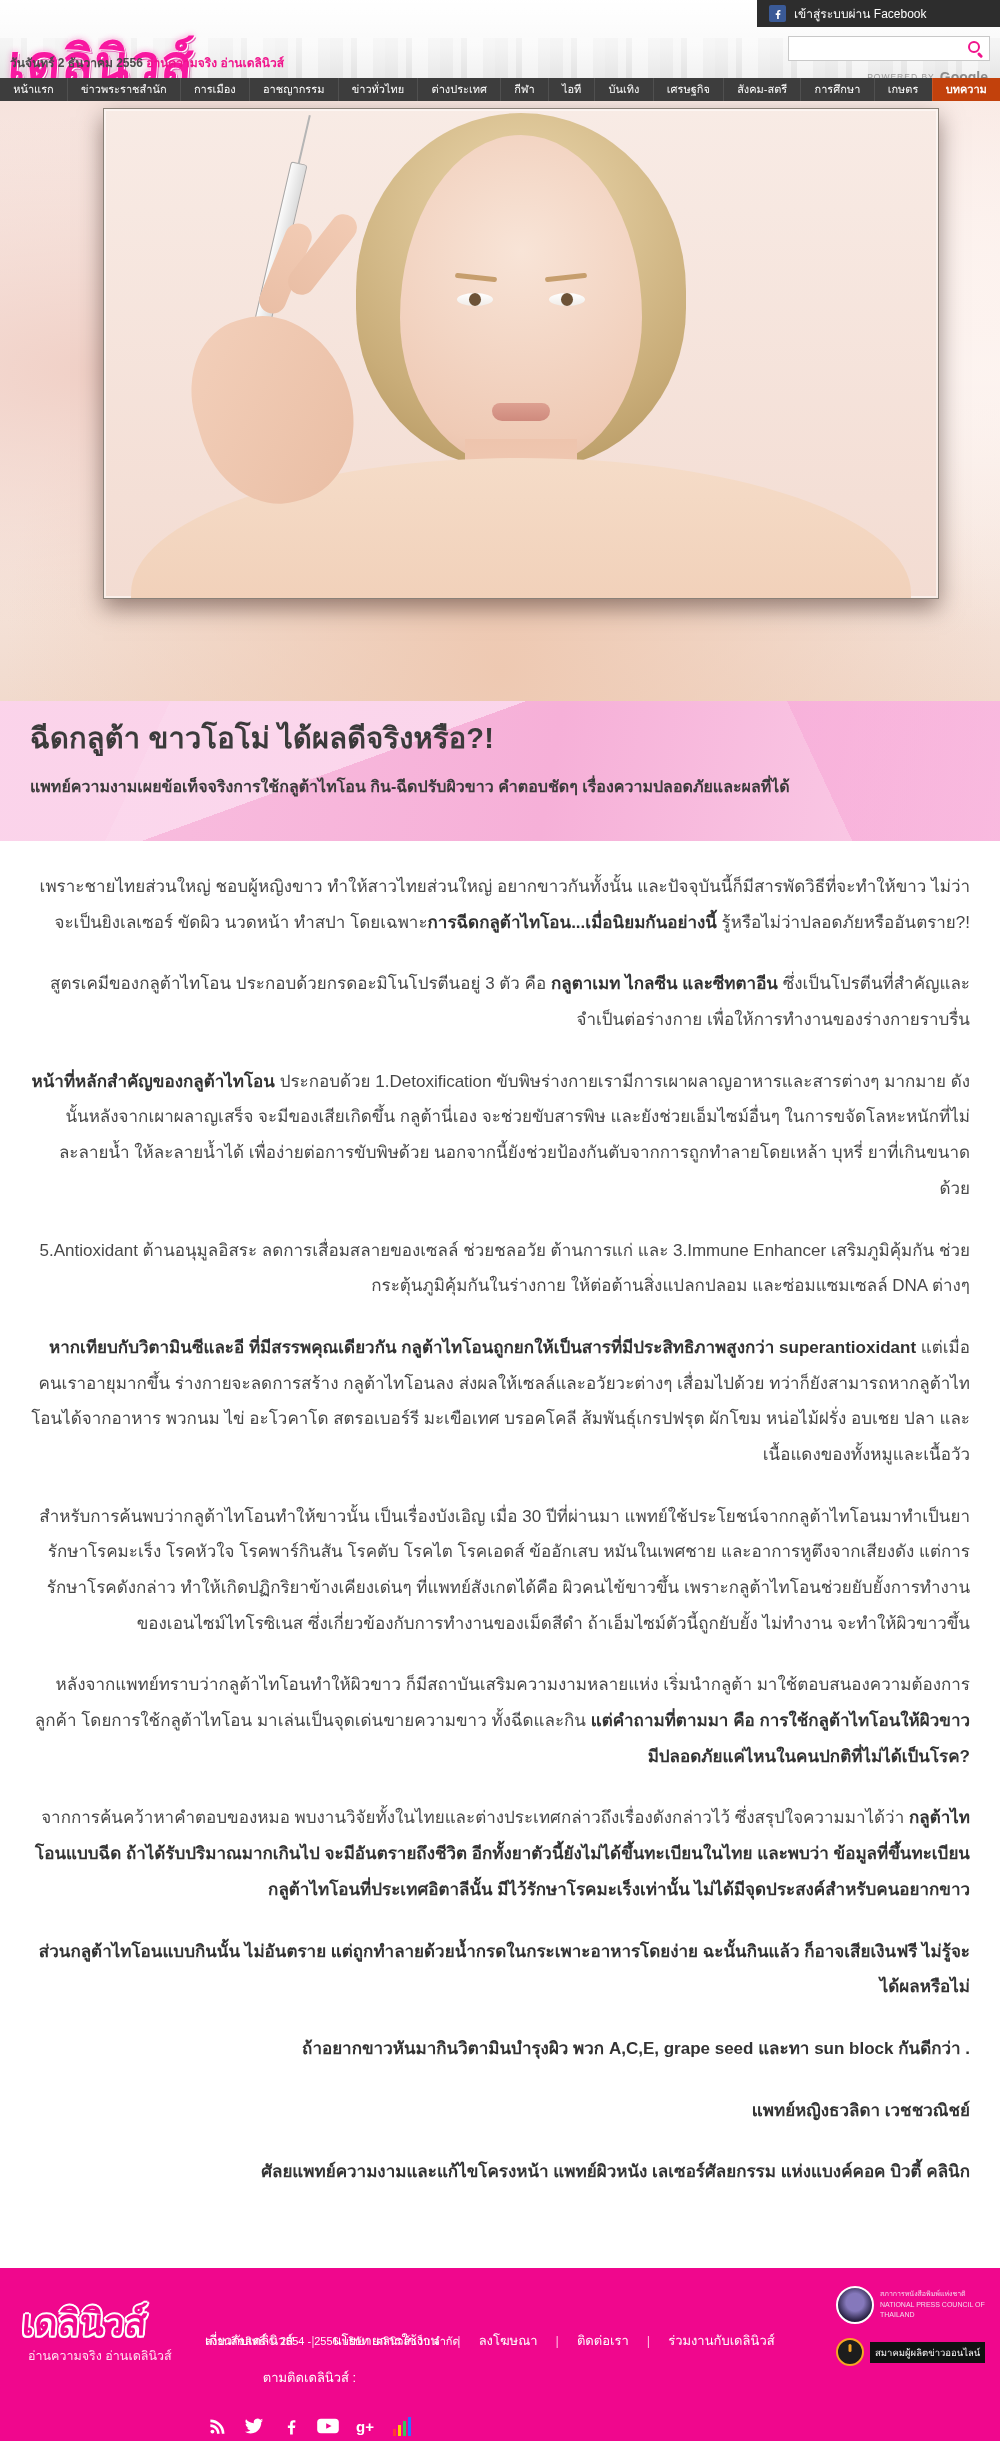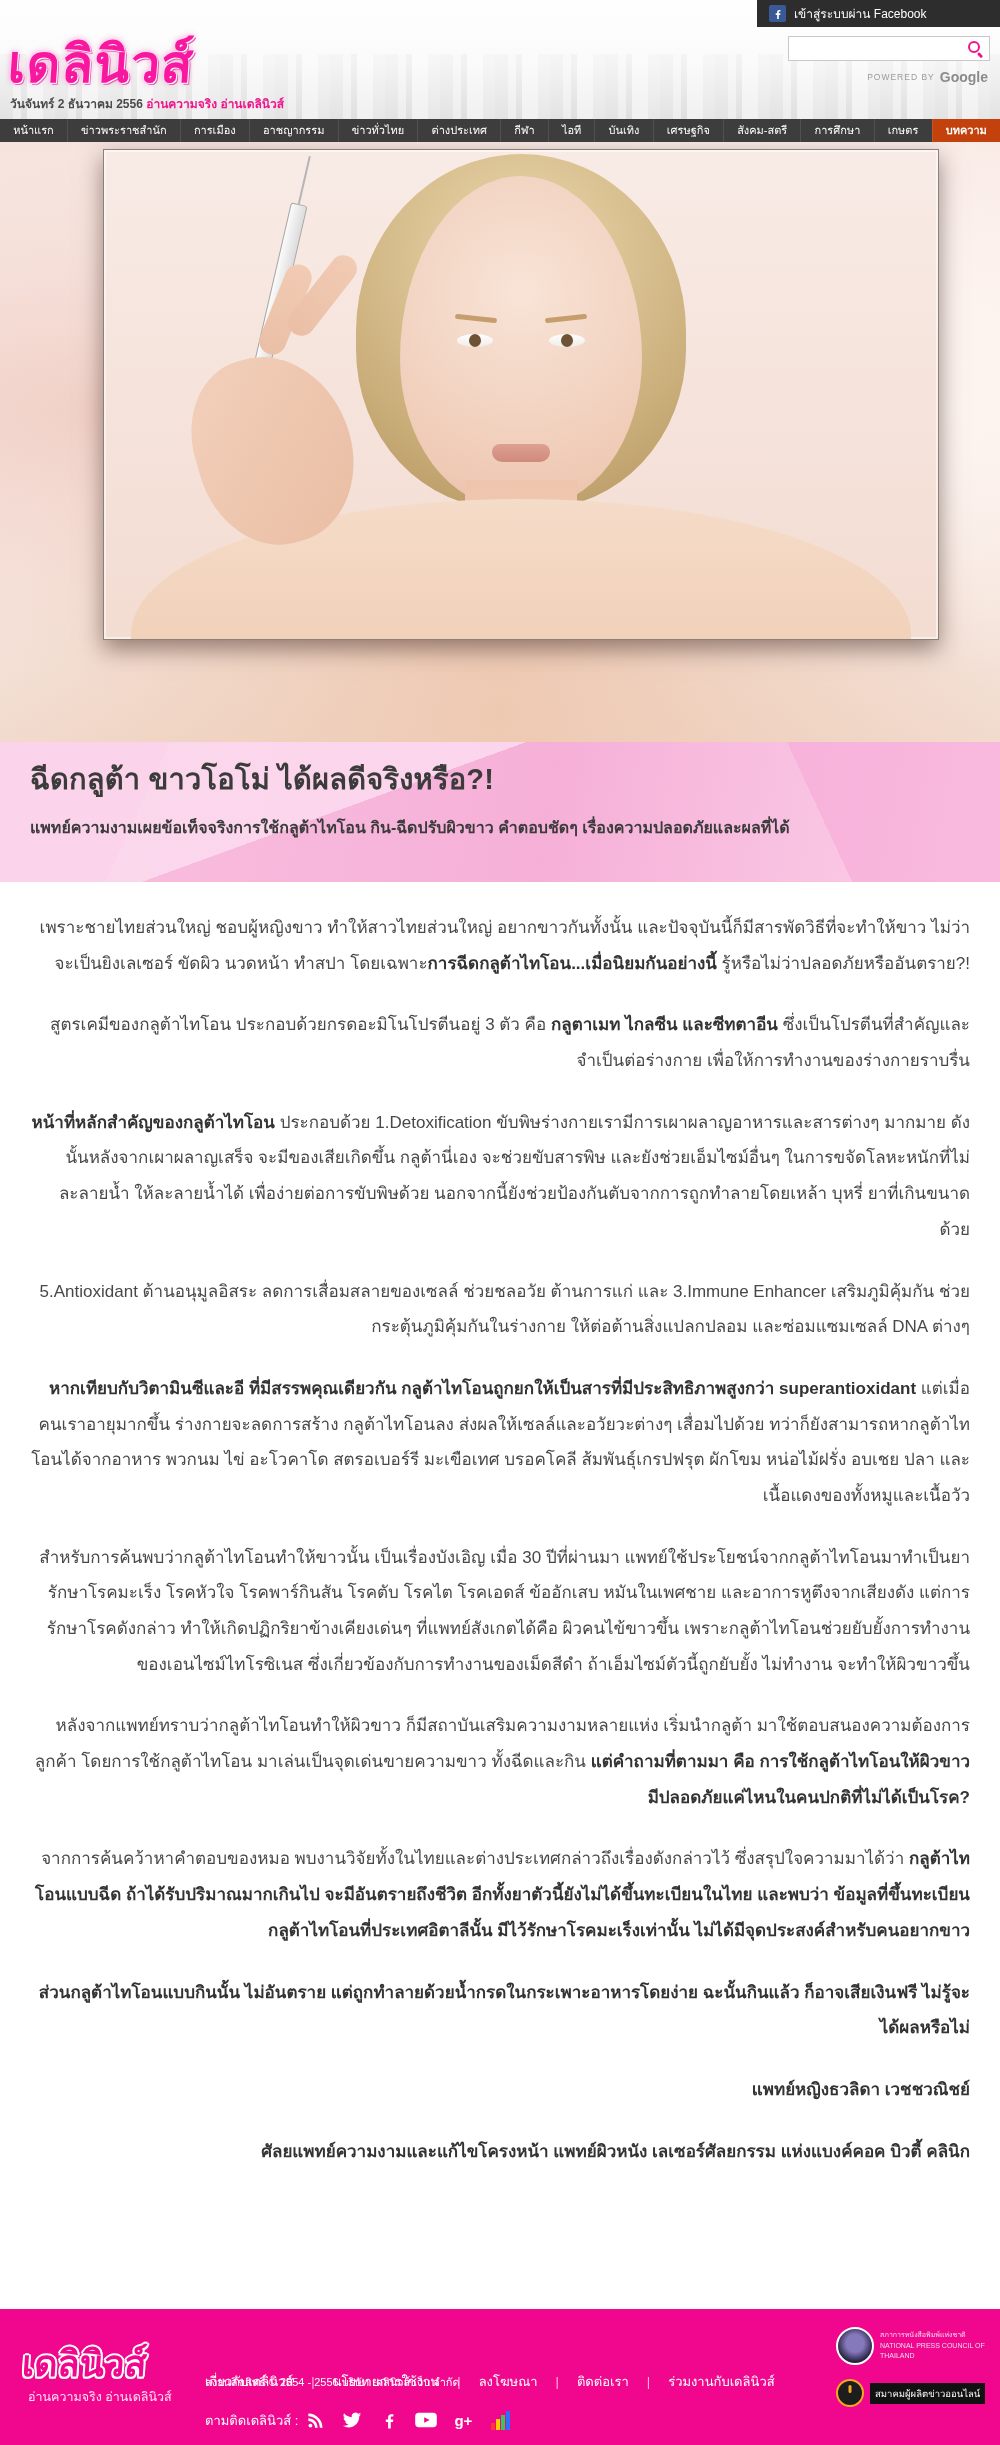"เข้าสู่ระบบผ่าน Facebook" .header { height: 142px -> 101px }
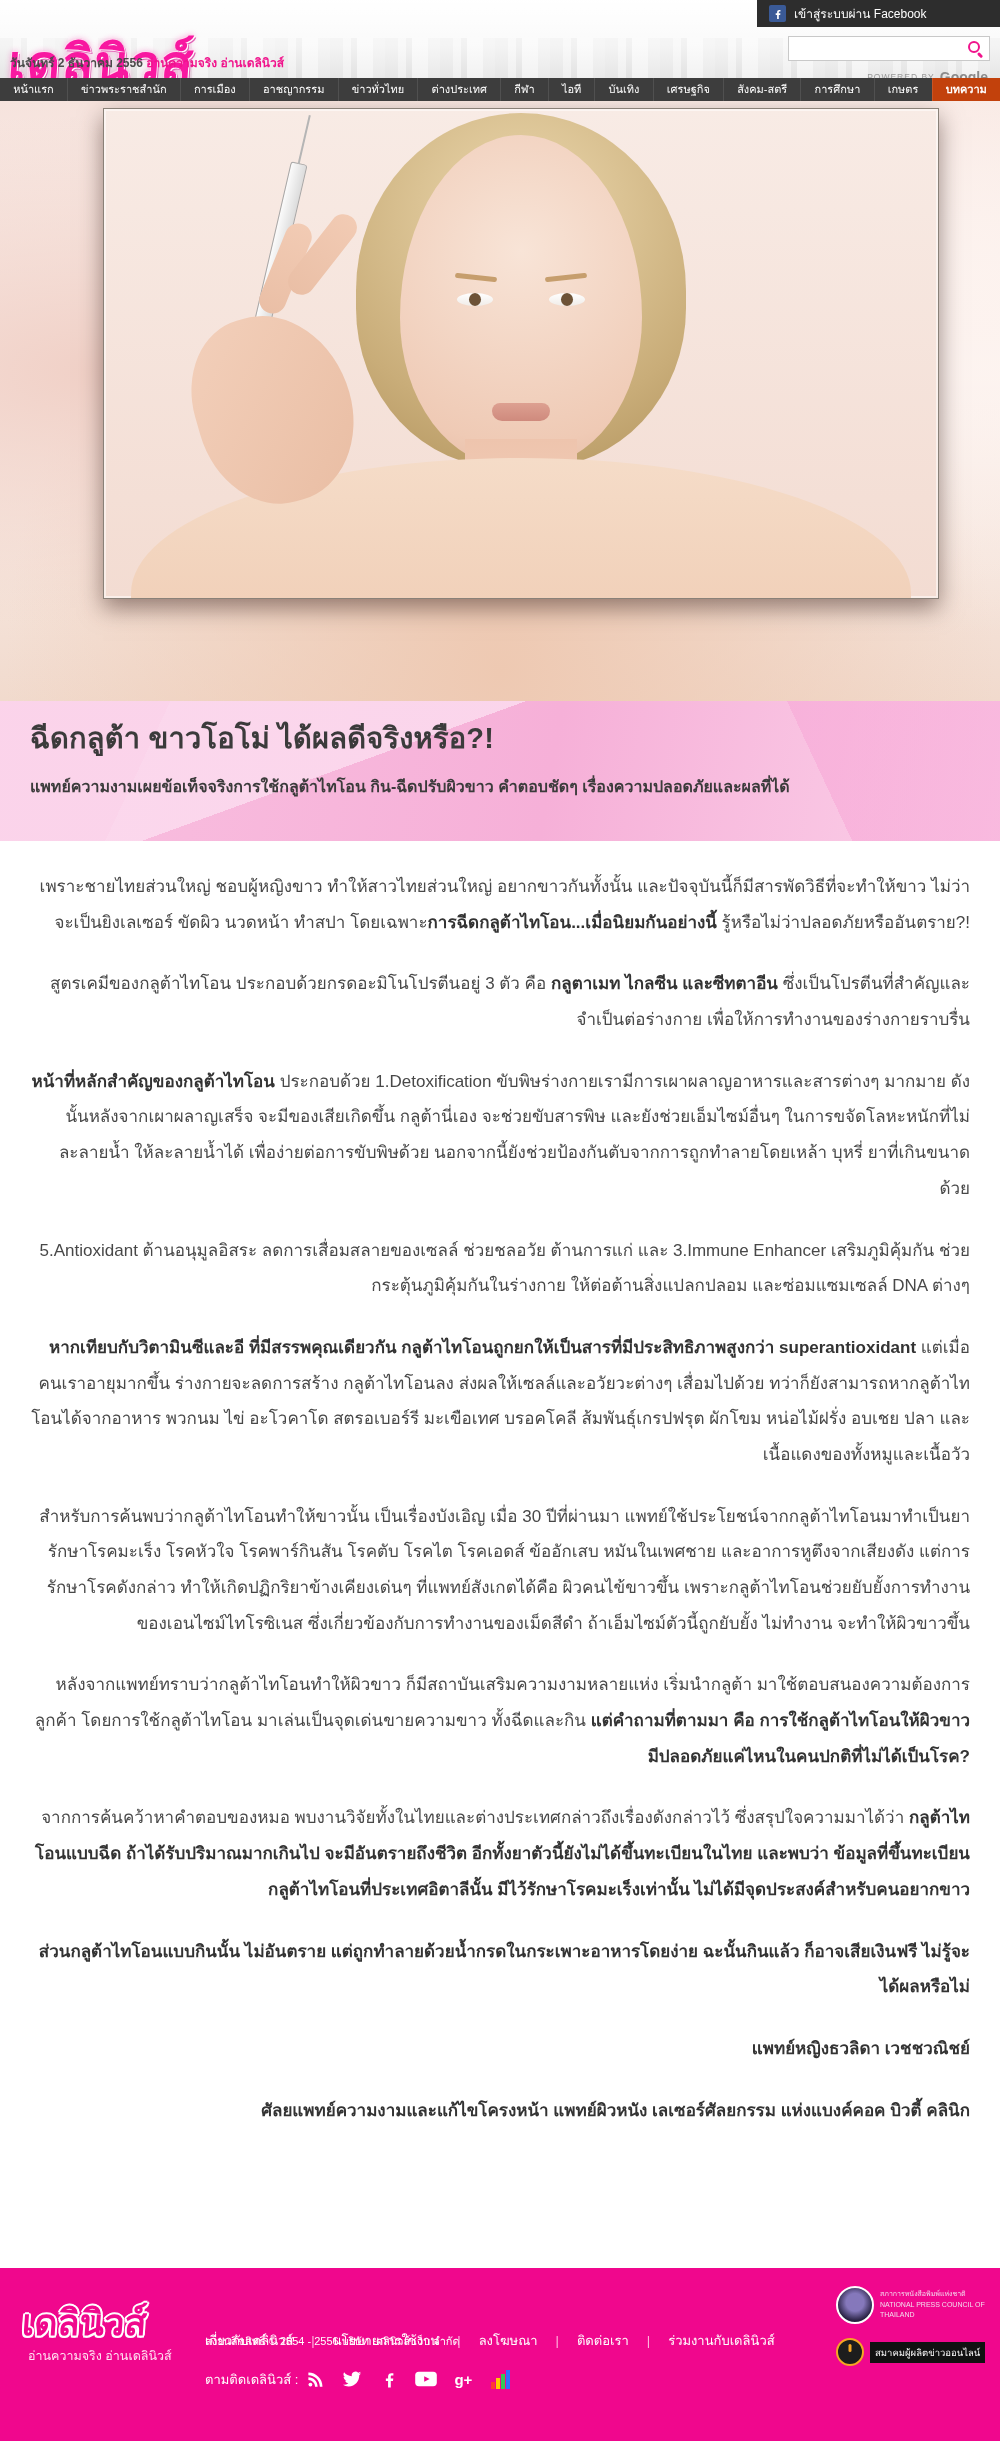"ถ้าอยากขาวหันมากินวิตามินบำรุงผิว พวก" p { html: none -> <p><span>ถ้าอยากขาวหันมากินวิตามินบำรุงผิว พวก A,C,E, grape seed และทา sun block กันดีกว่า .</span></p> }
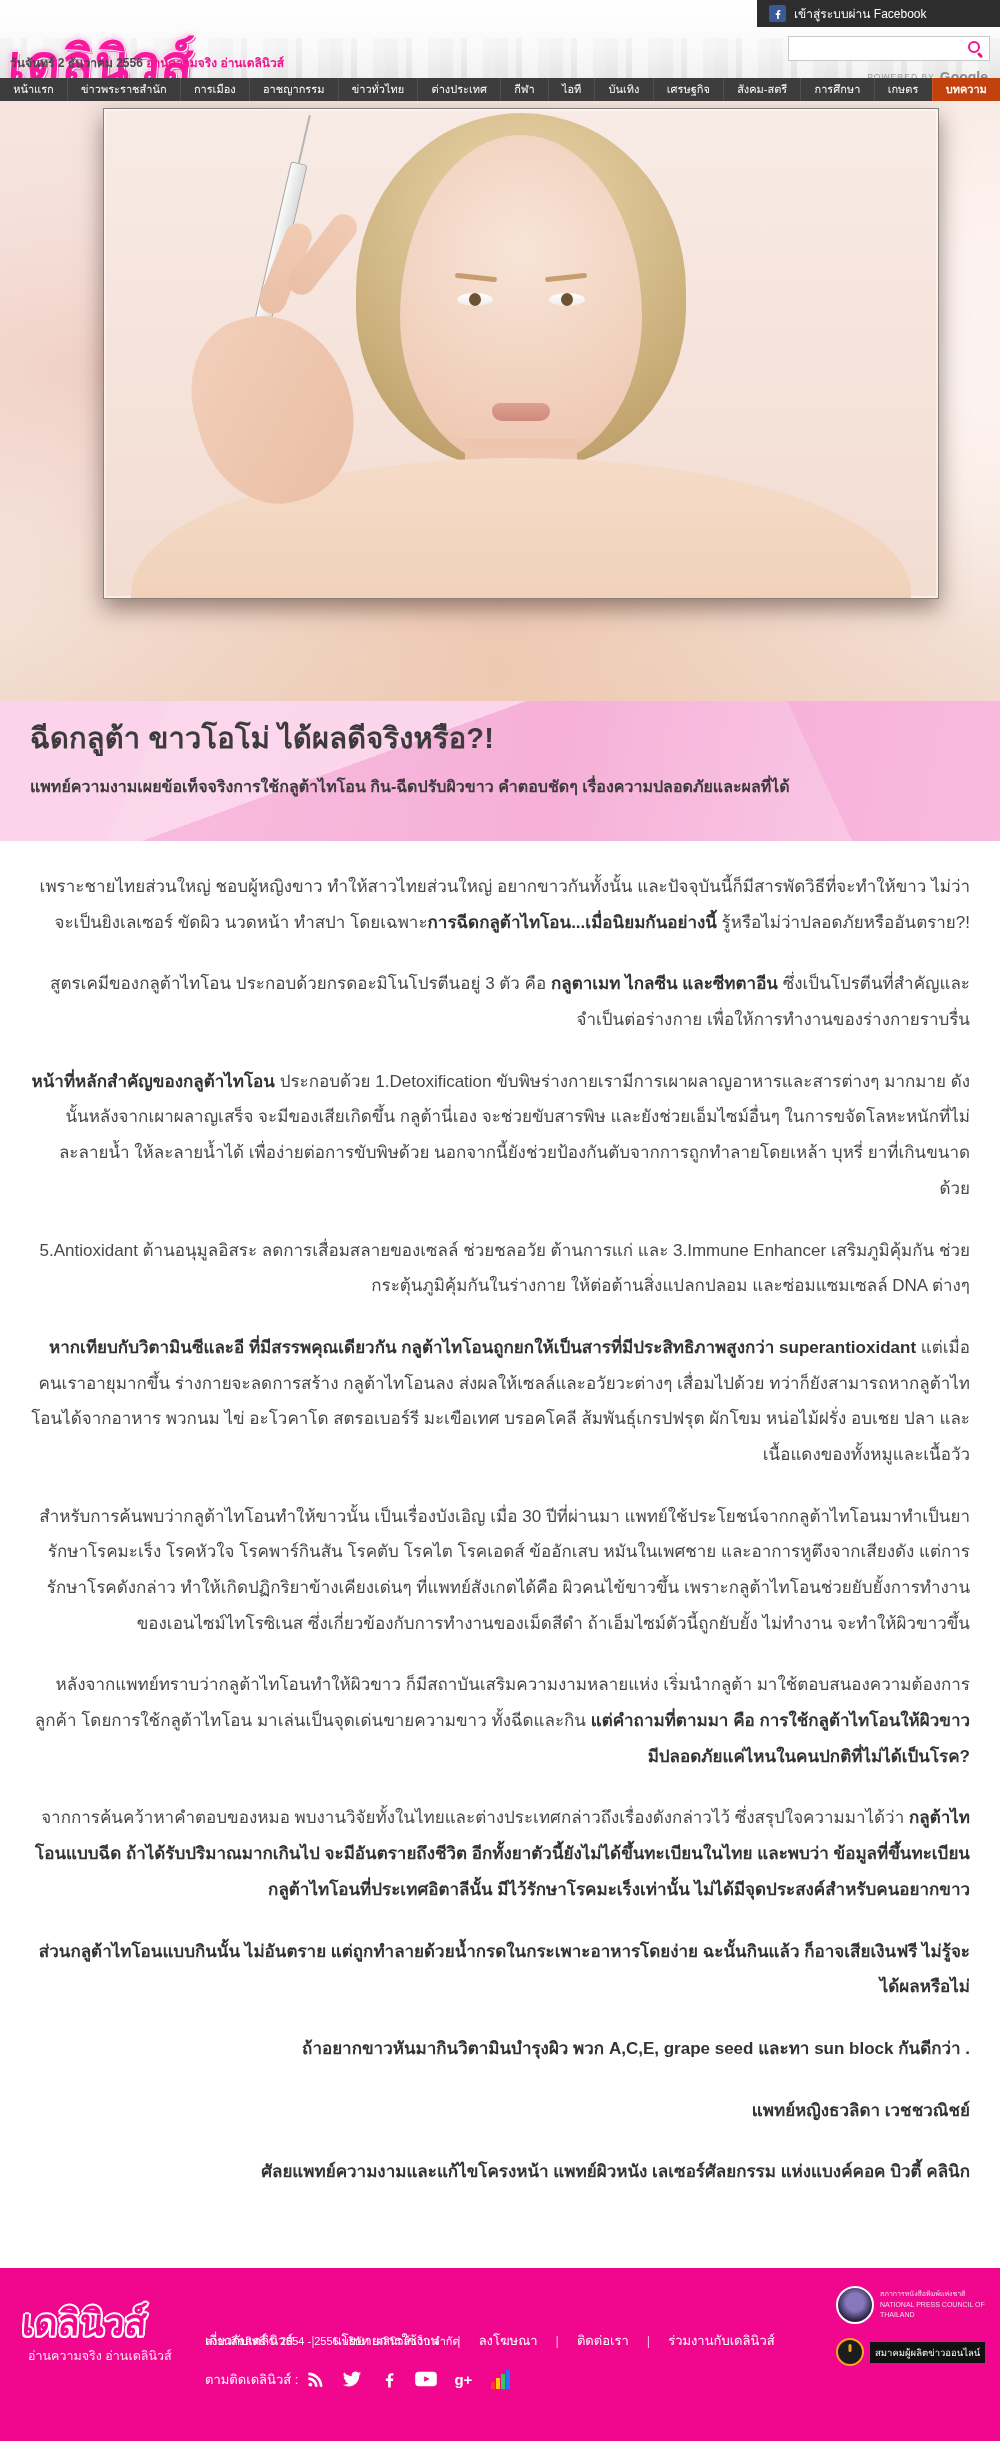"ตามติดเดลินิวส์ :" .f-follow { flex-direction: none -> column; gap: 5px -> 26px }
